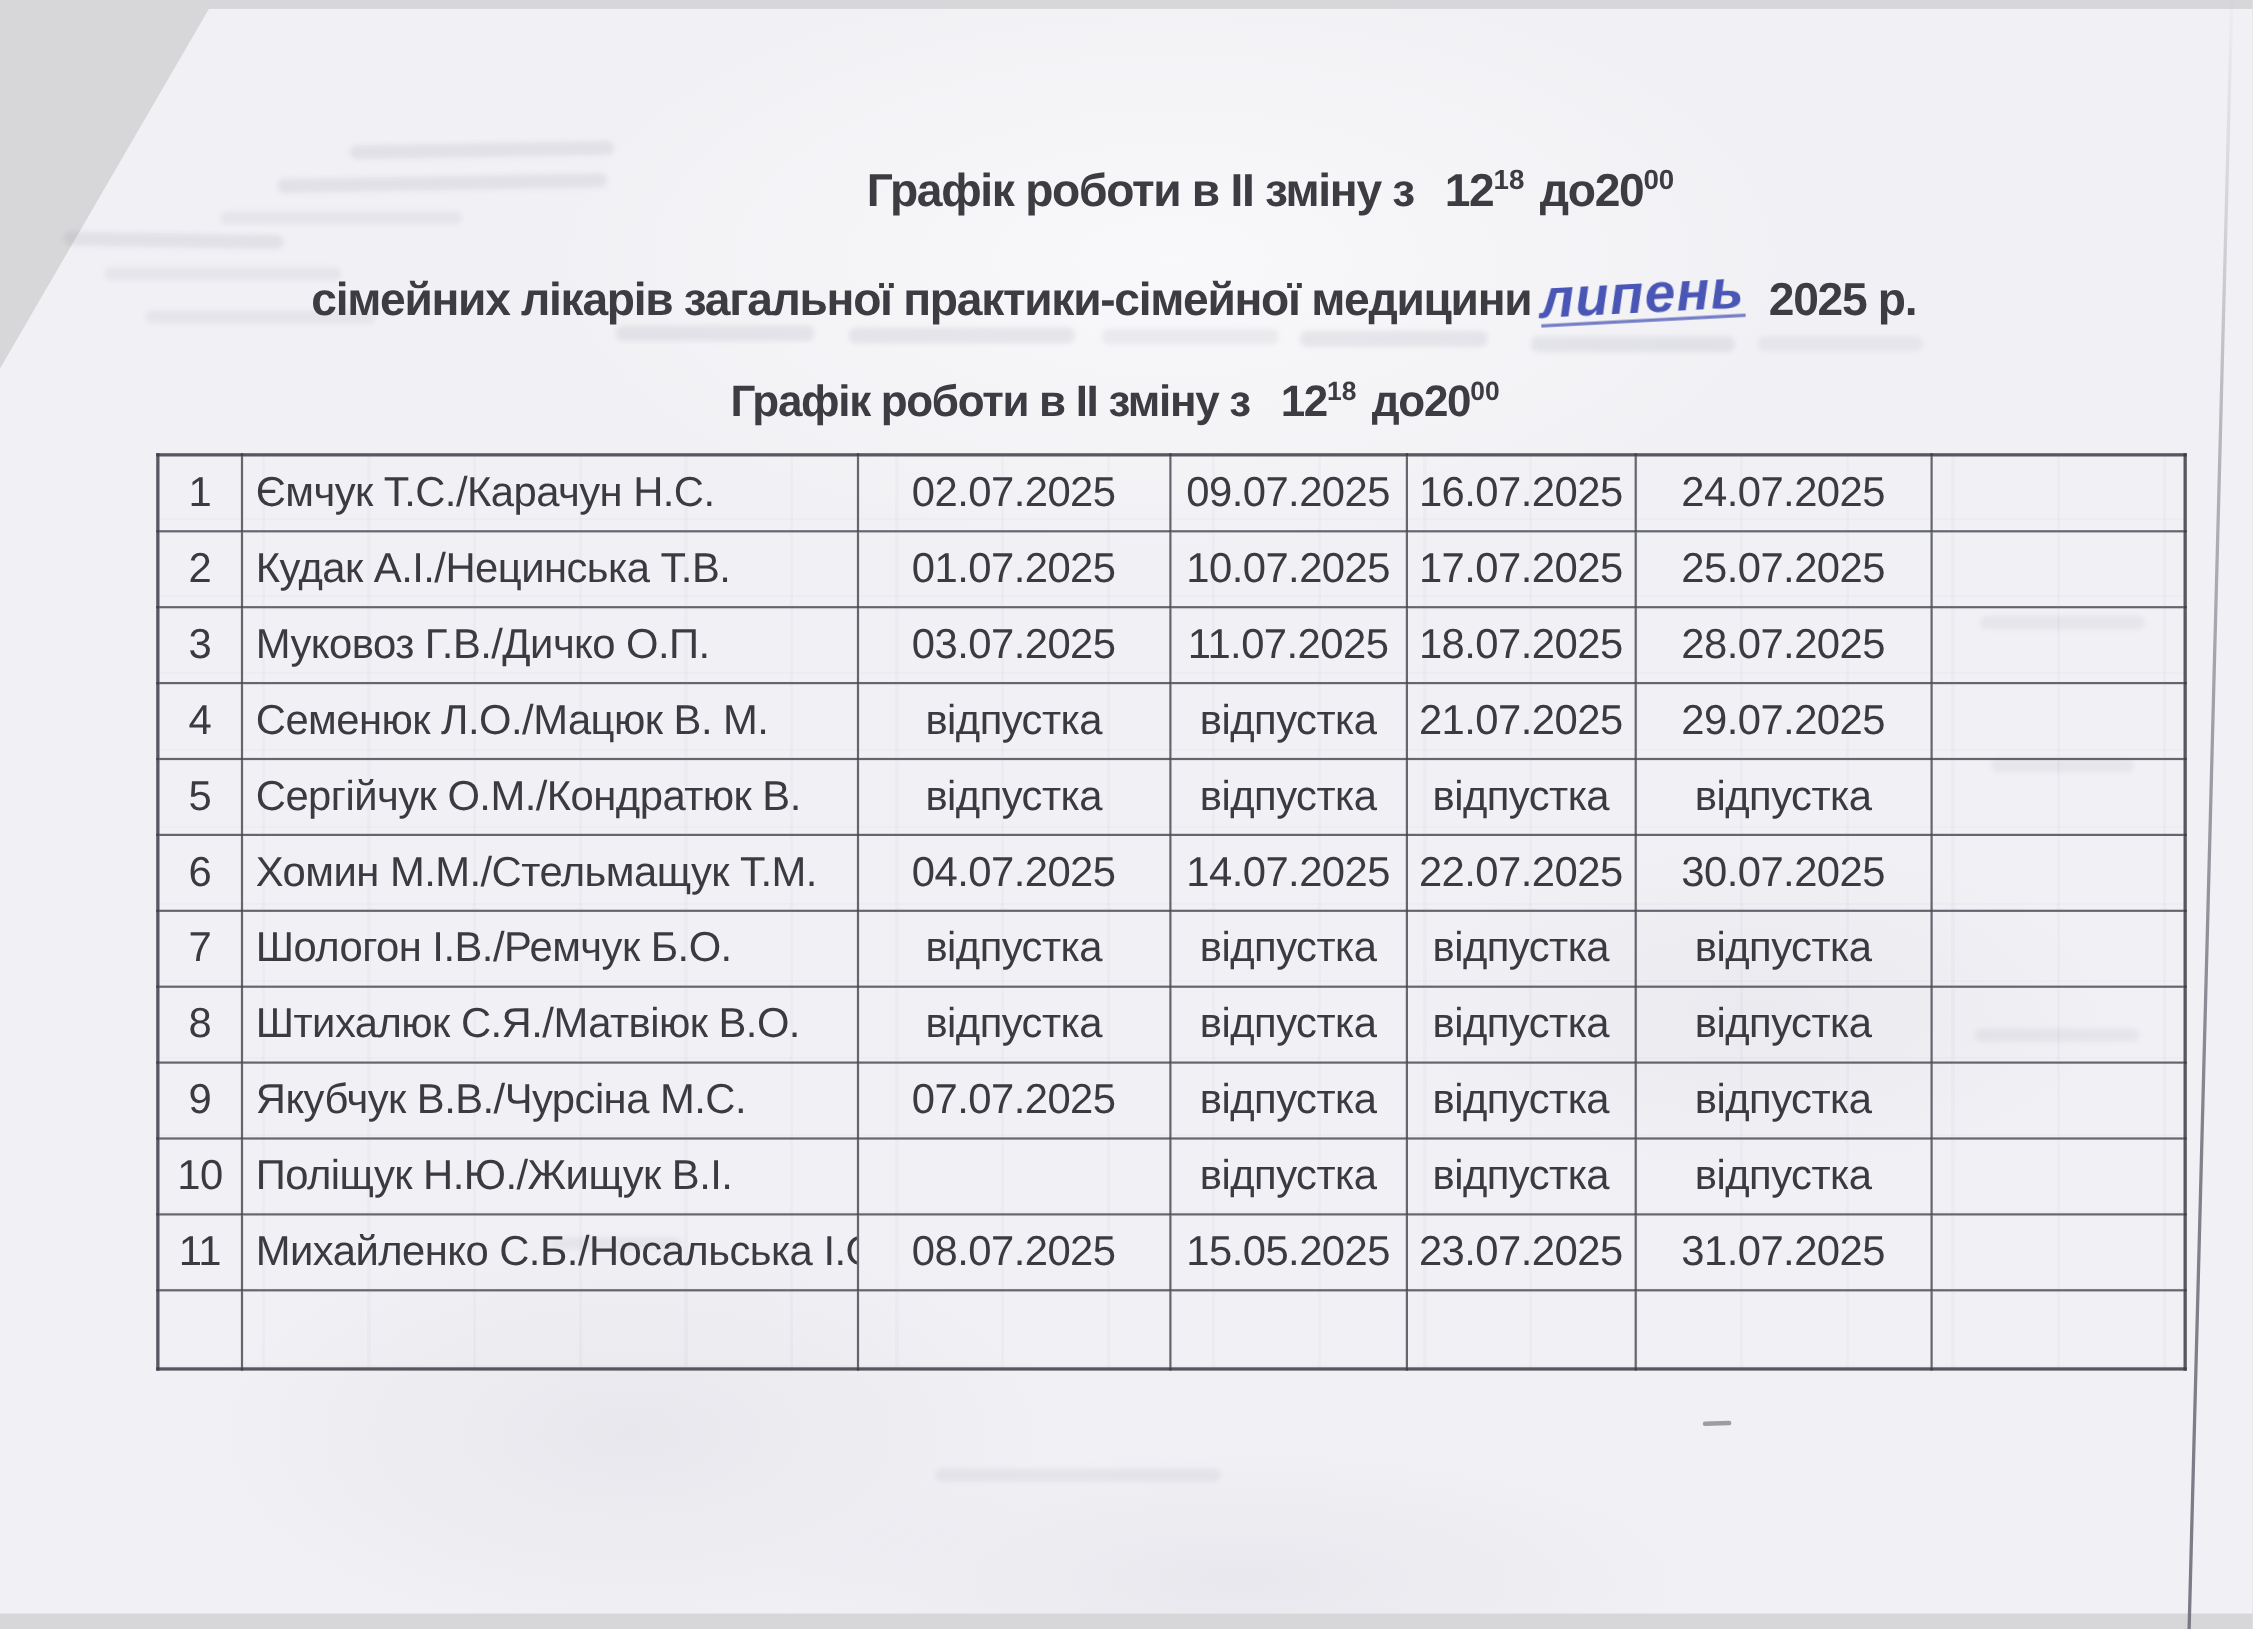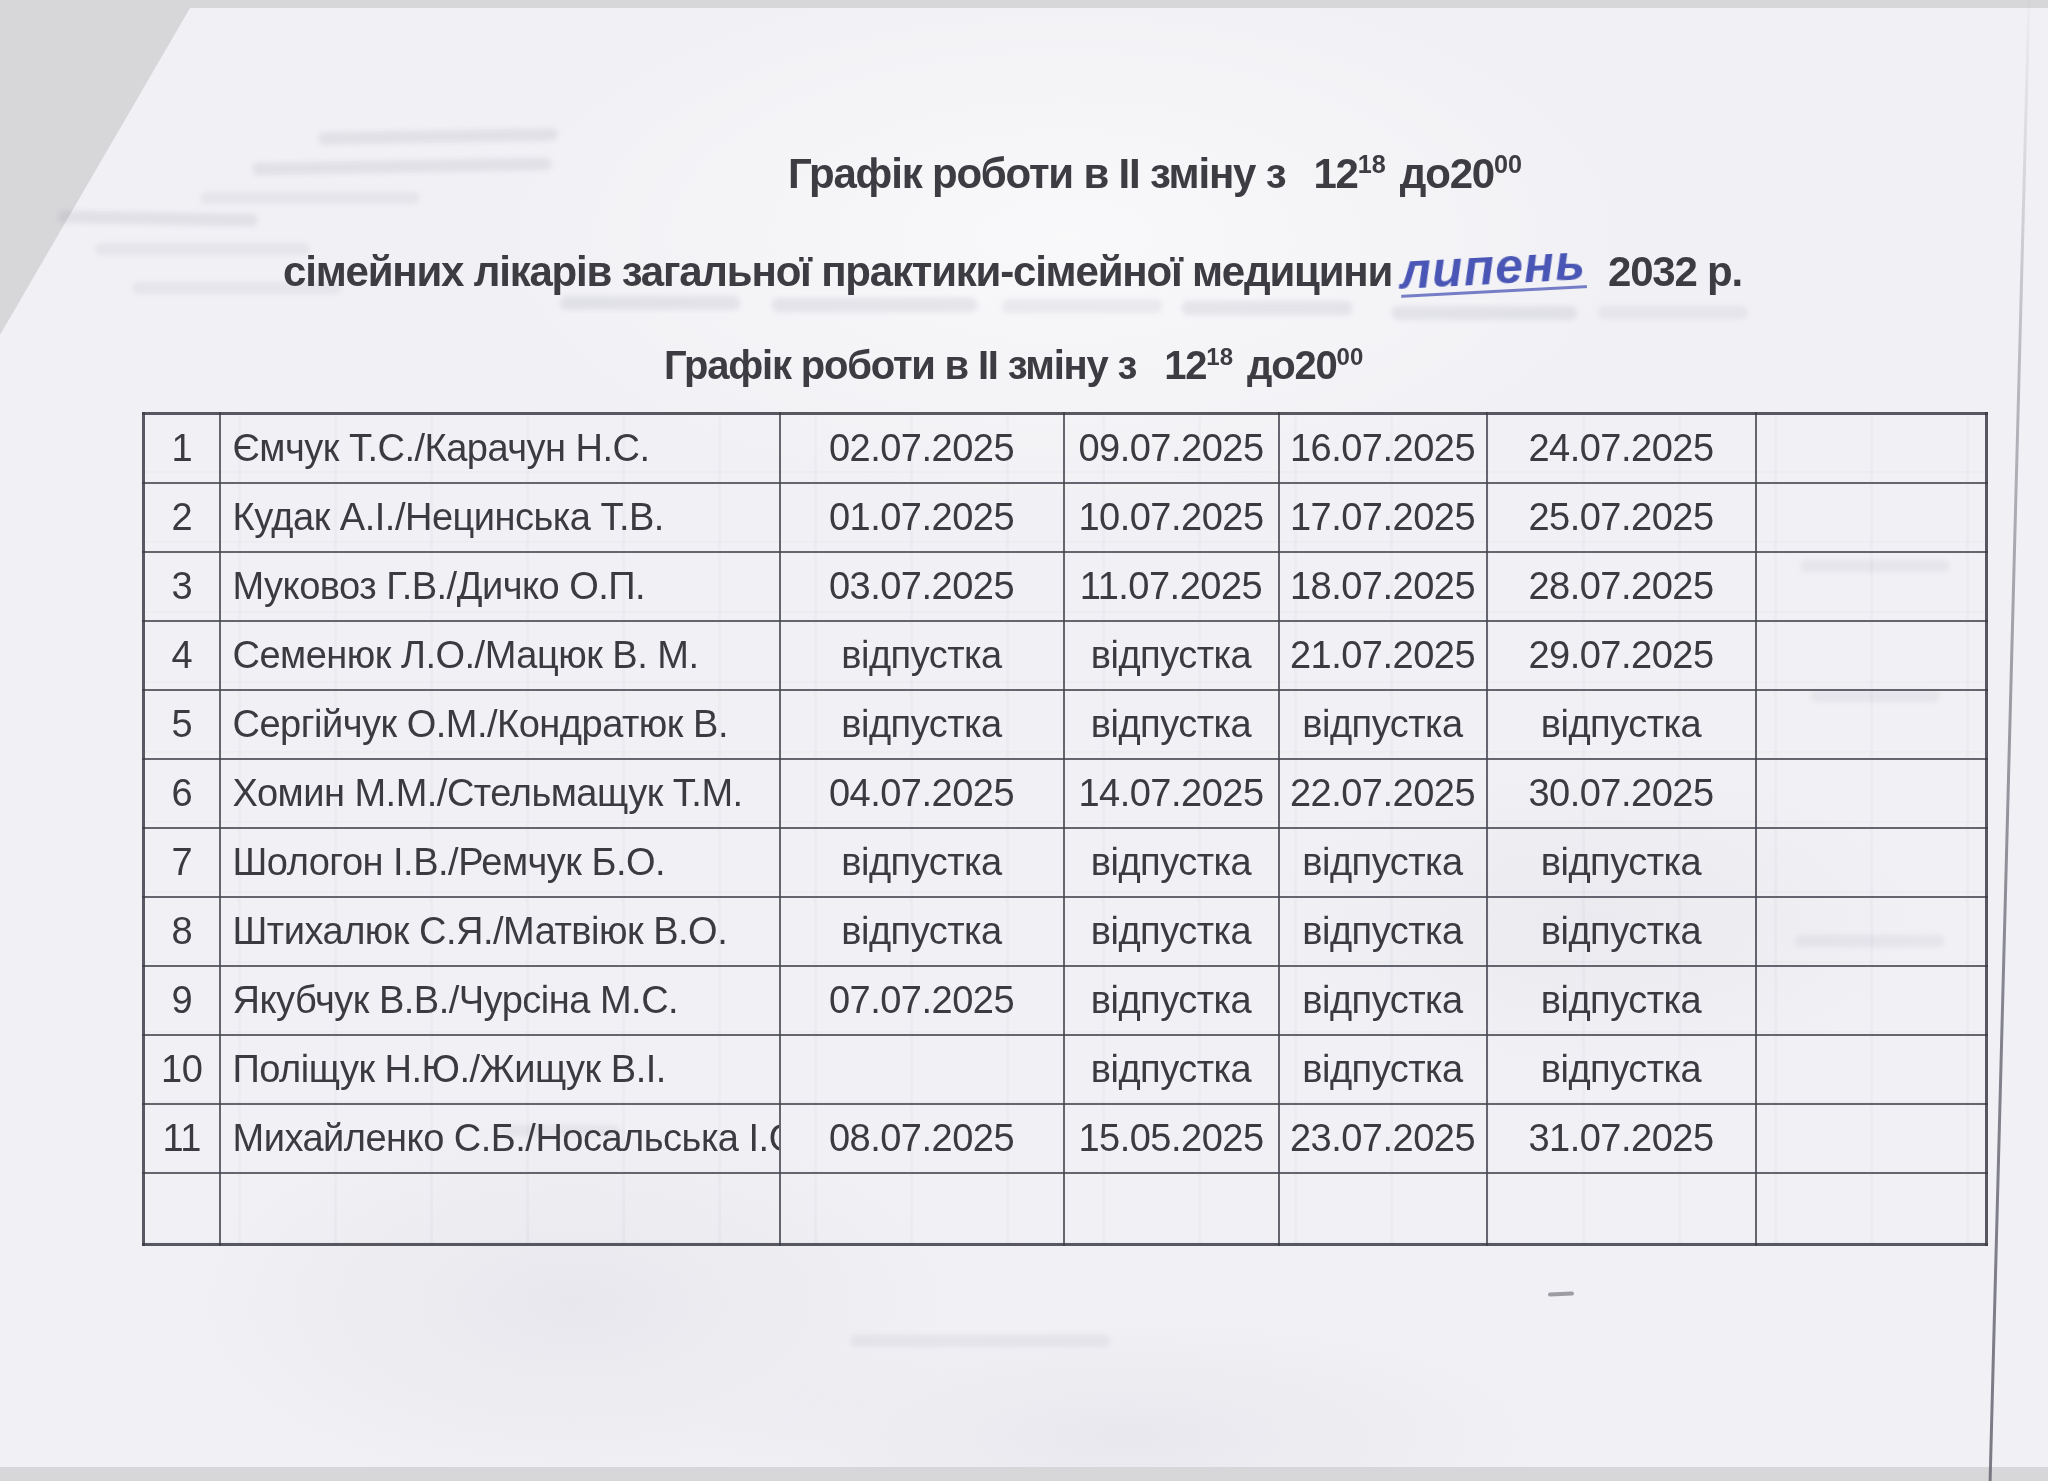"2032 р." span { text: 2032 -> 2025 }
